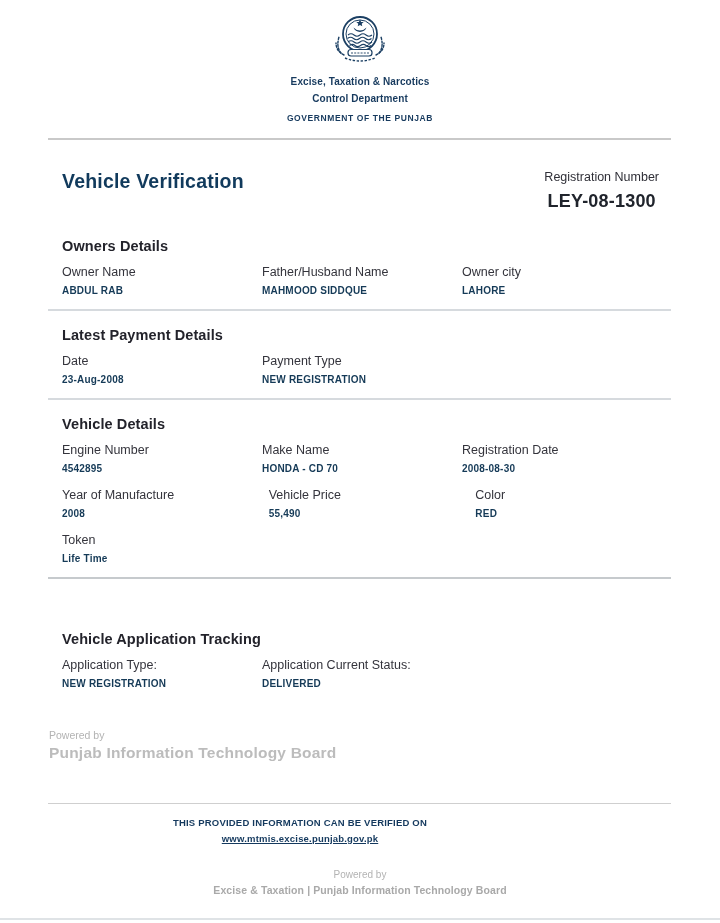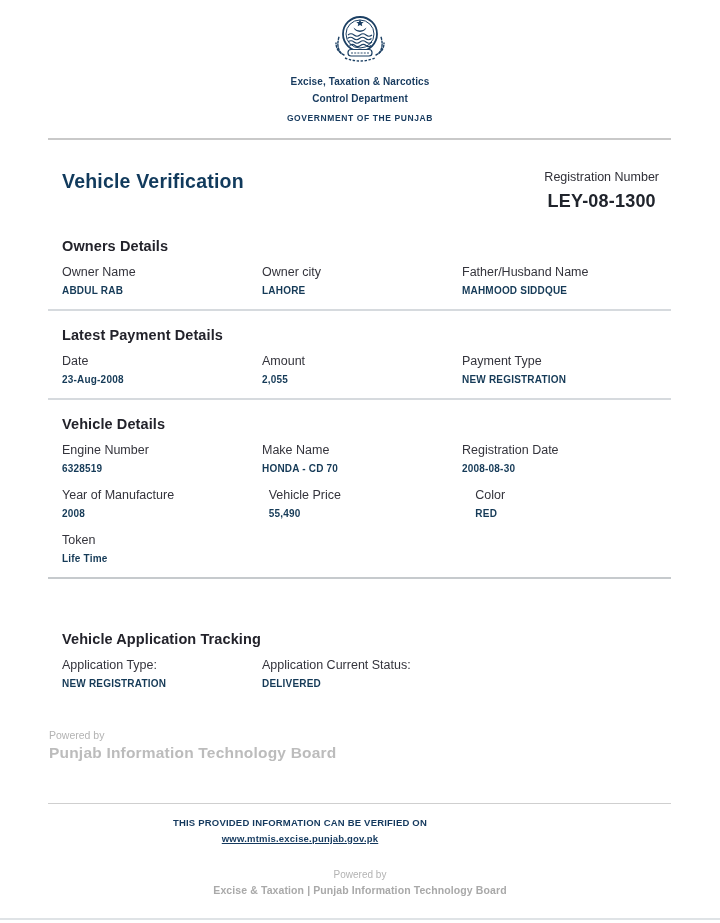"Owner city" div.field { order: before "Father/Husband Name" -> after "Father/Husband Name" }
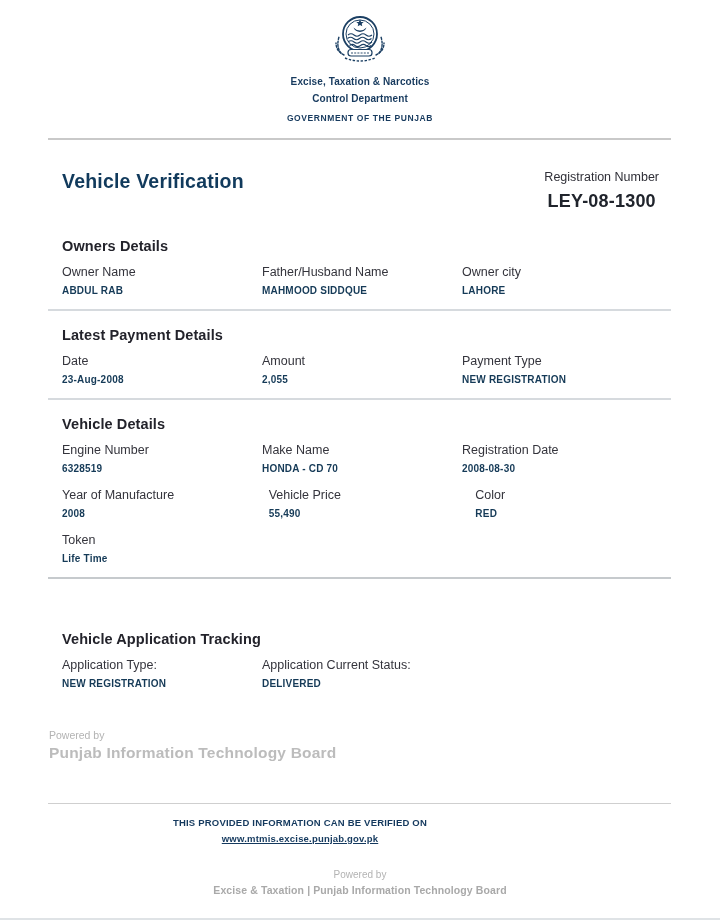"Amount" div.field { html: <div> <div>Amount</div> <div>2,055</div> </div> -> none }
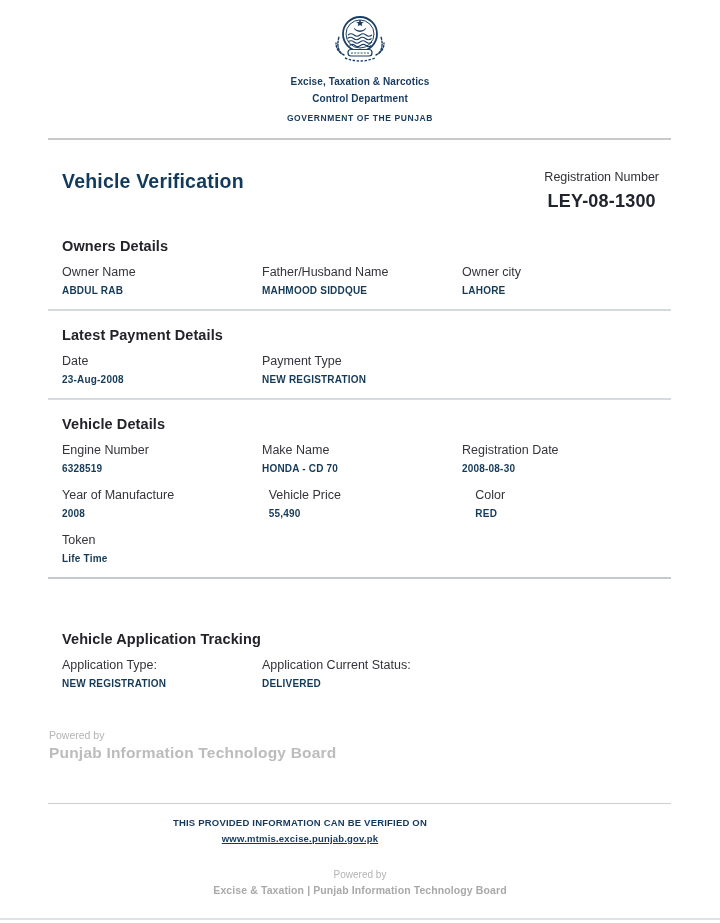"6328519" div.value { text: 6328519 -> 4542895 }
